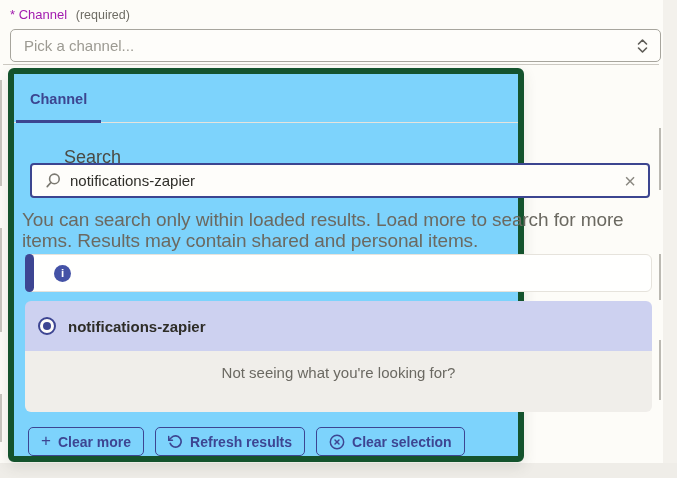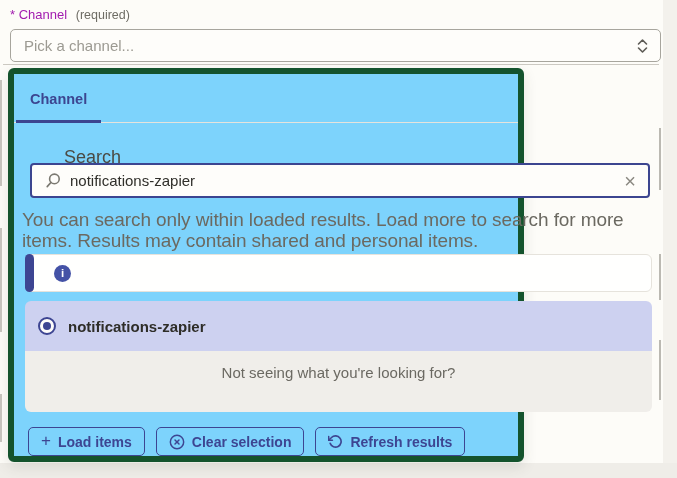"Load items" span { text: Load items -> Clear more }
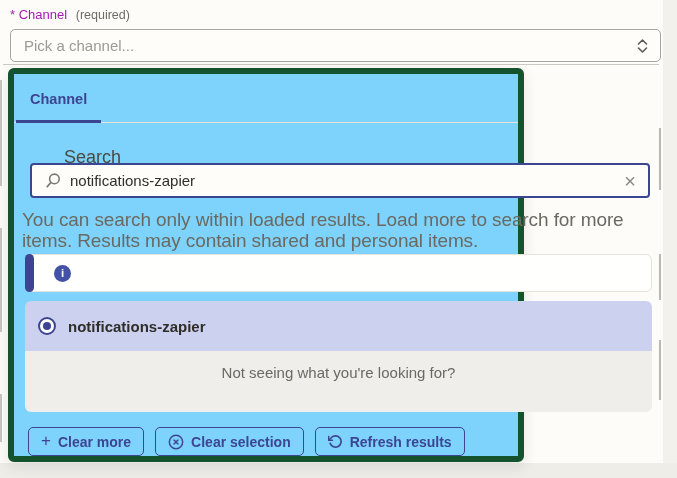"Clear selection" button.btn { order: before "Refresh results" -> after "Refresh results" }
